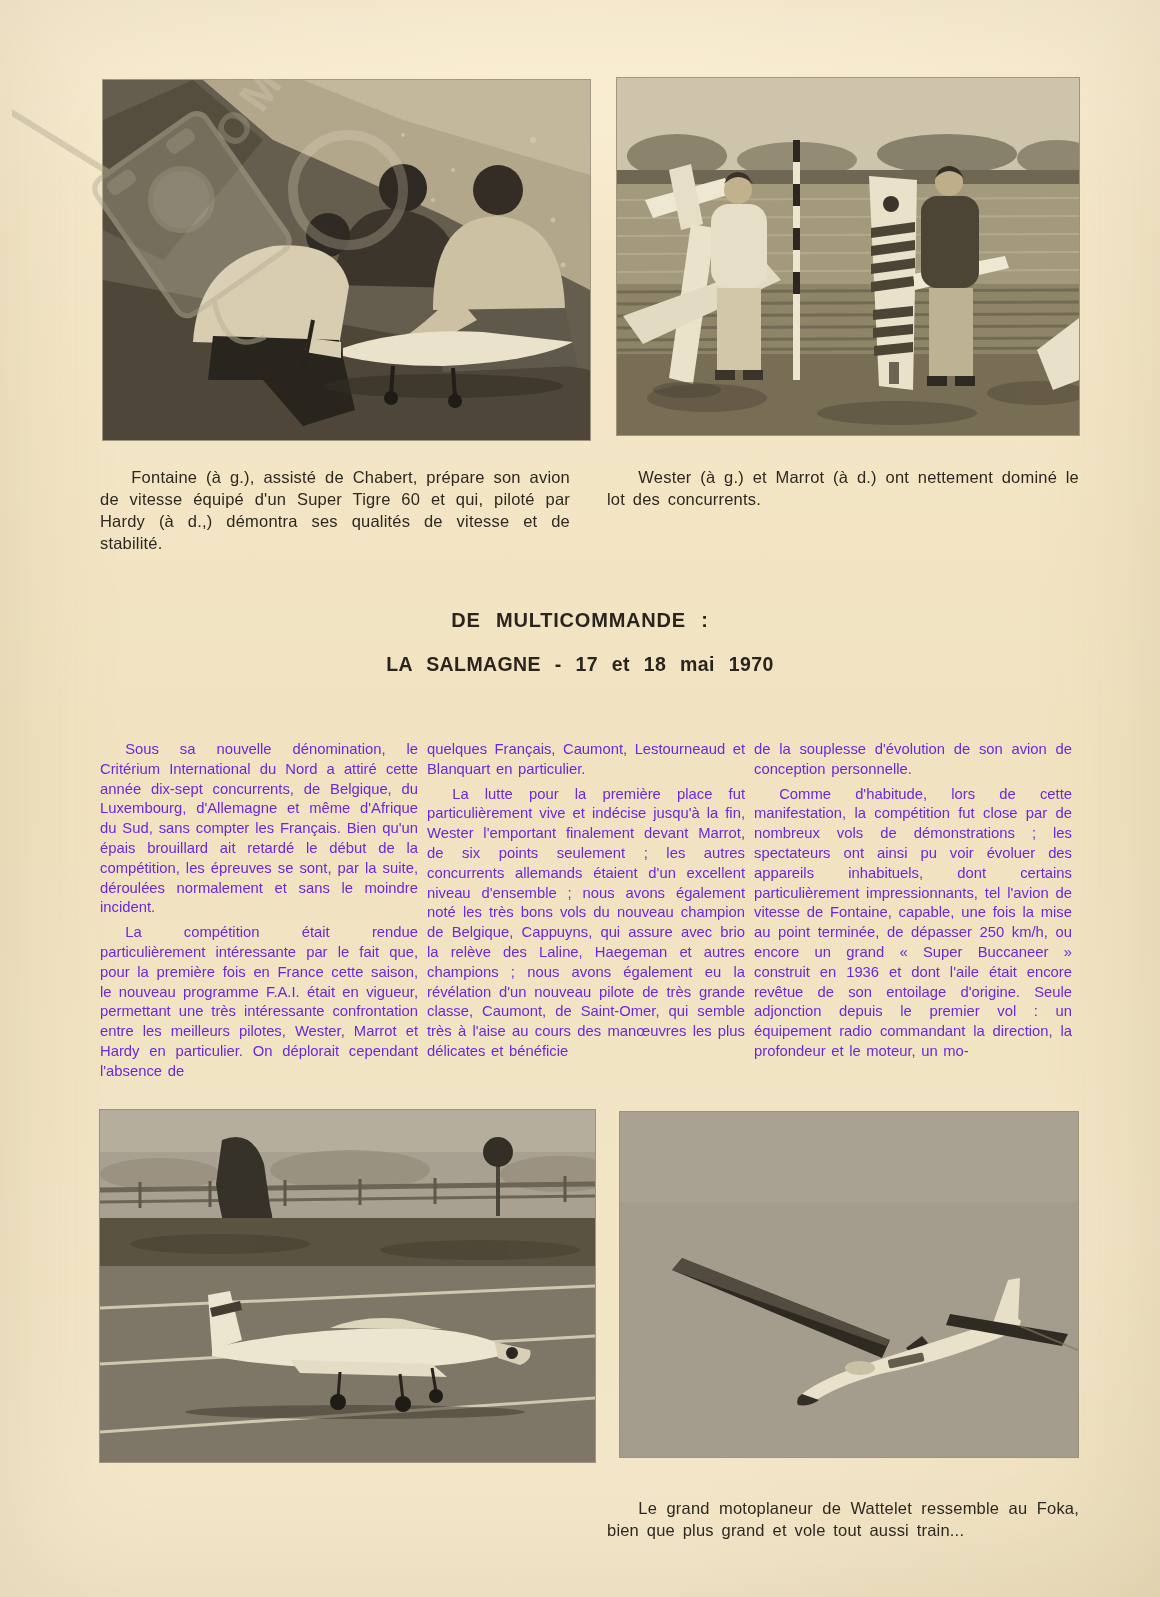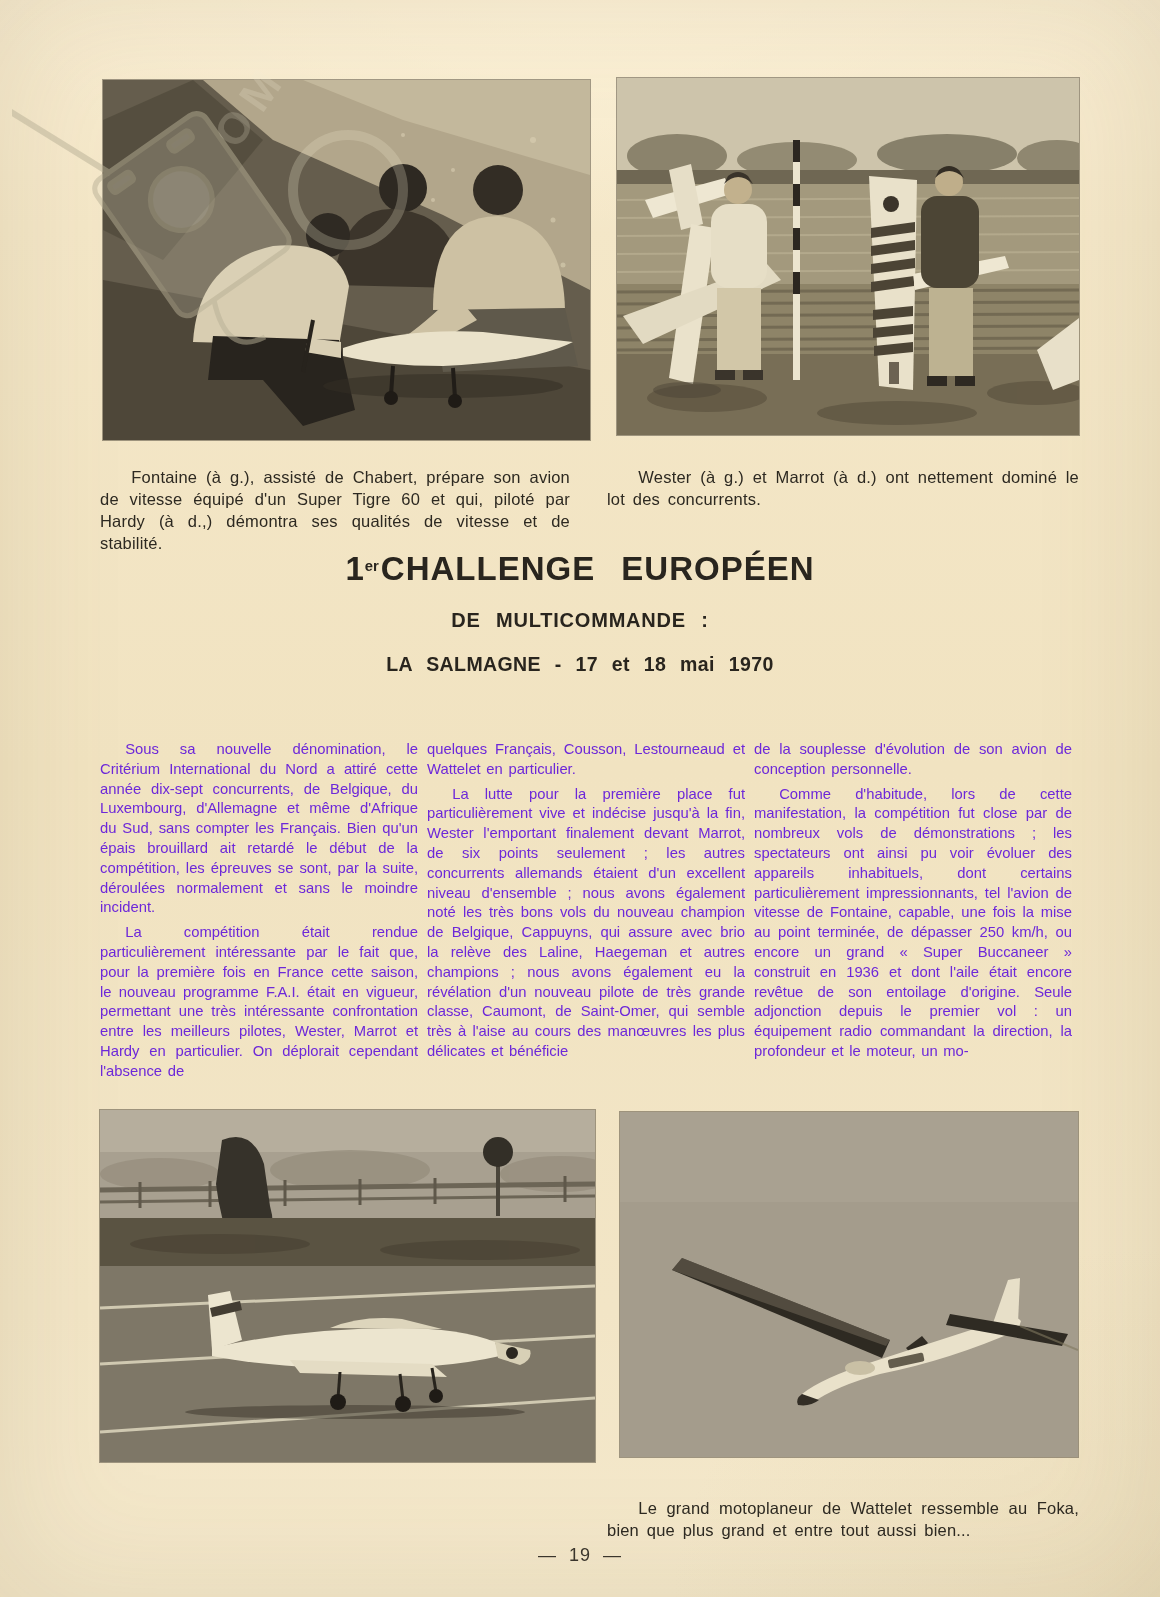"1er CHALLENGE EUROPÉEN" h1.hl { html: <h1><span>1</span><sup>er</sup><span>CHALLENGE EUROPÉEN</span></h1> -> none }
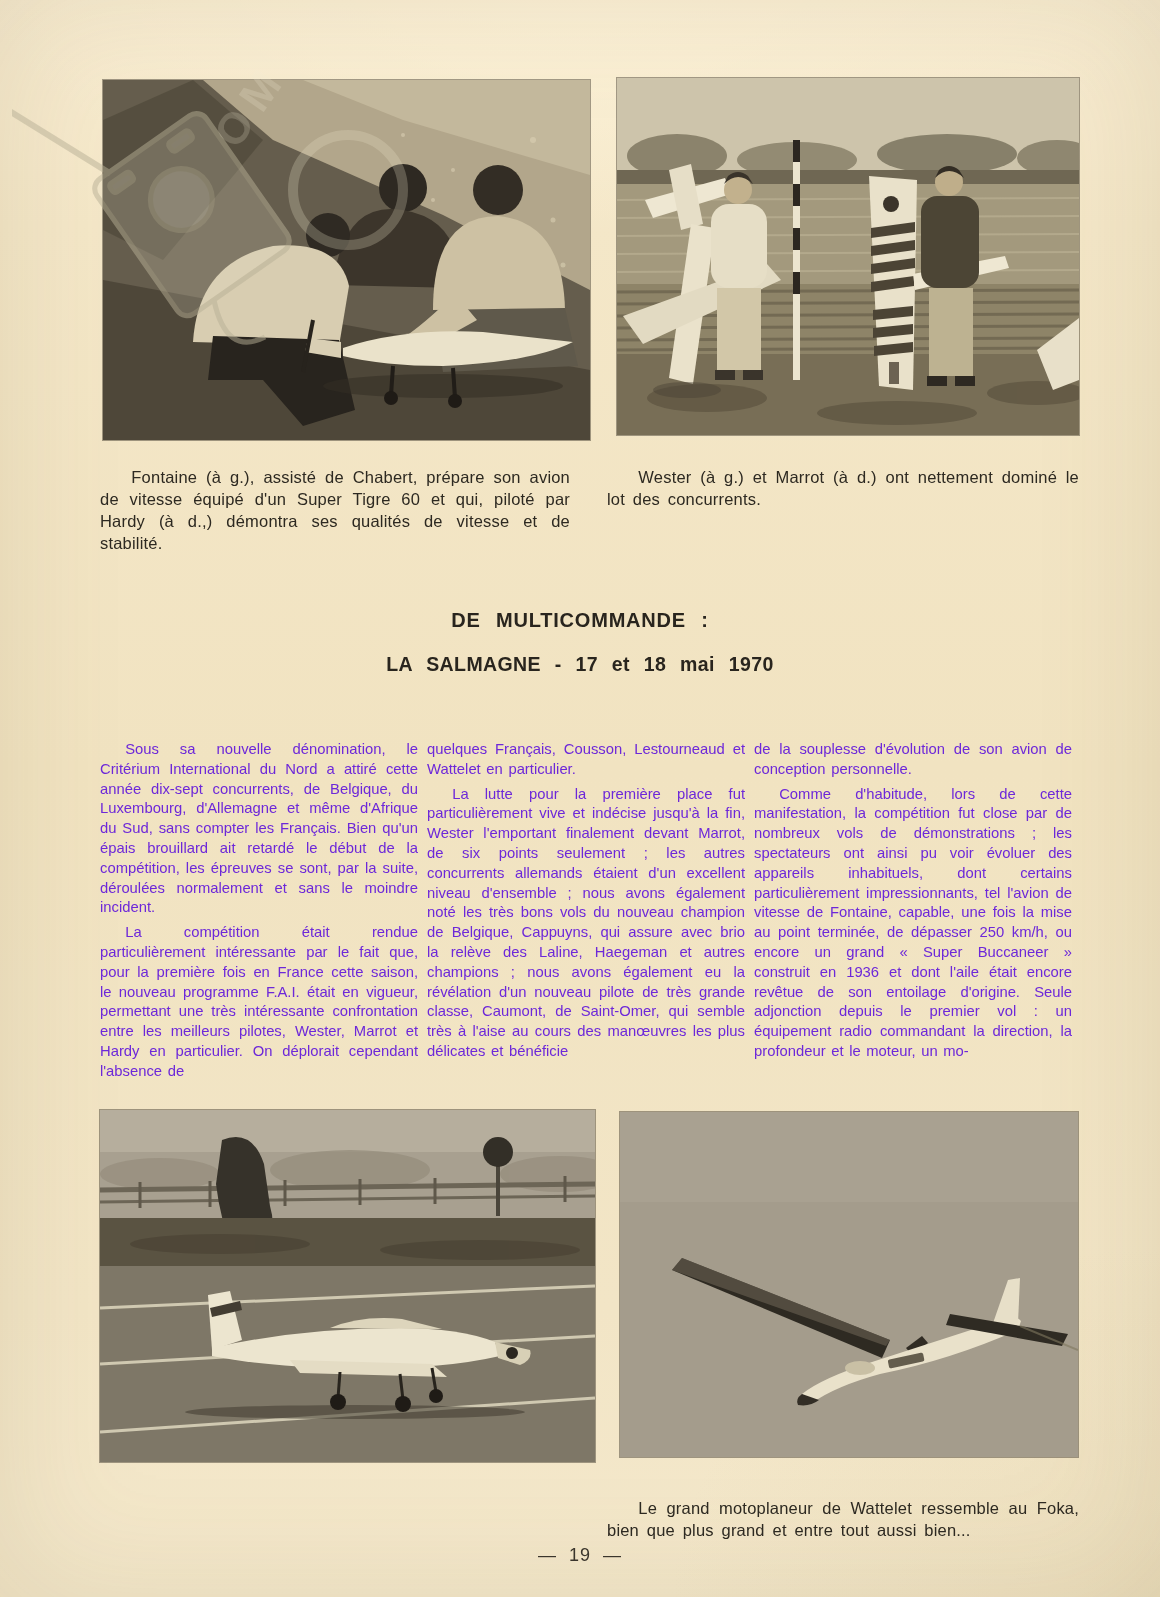"quelques Français, Cousson, Lestourneaud" p.cont { text: Cousson, Lestourneaud et Wattelet -> Caumont, Lestourneaud et Blanquart }
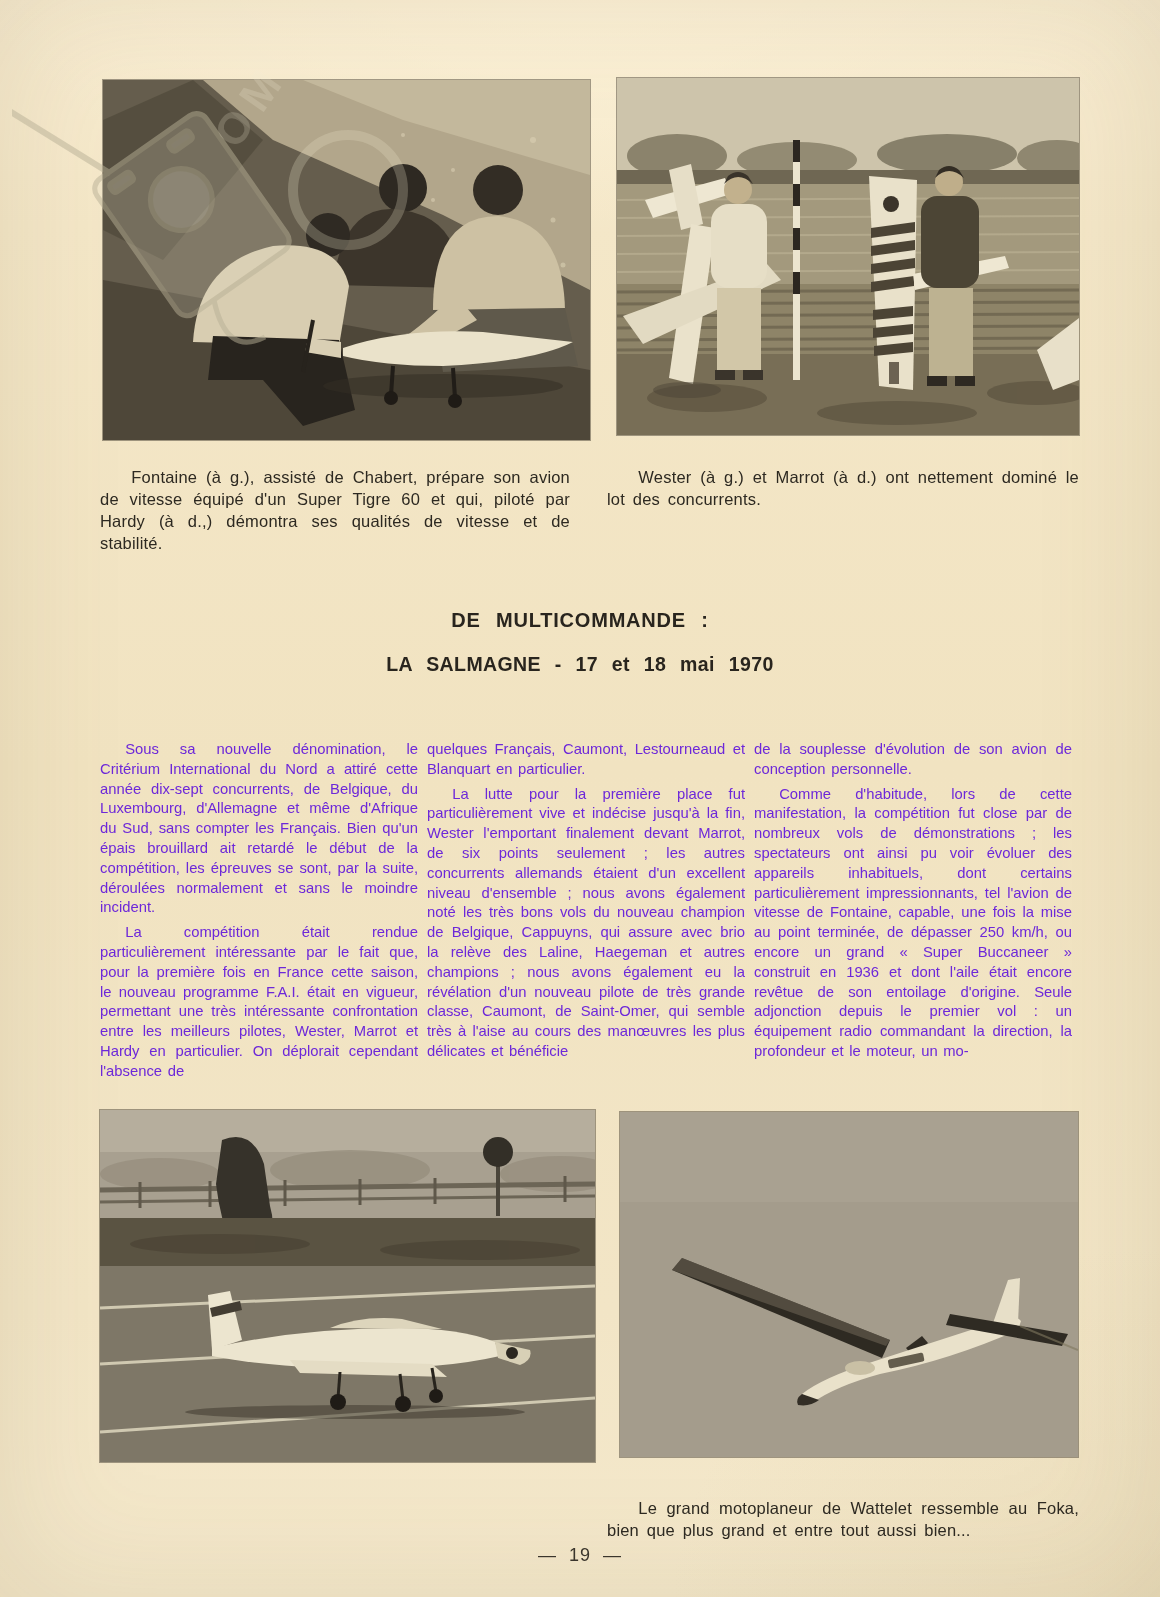"Le grand motoplaneur de Wattelet" p.caption { text: entre tout aussi bien -> vole tout aussi train }
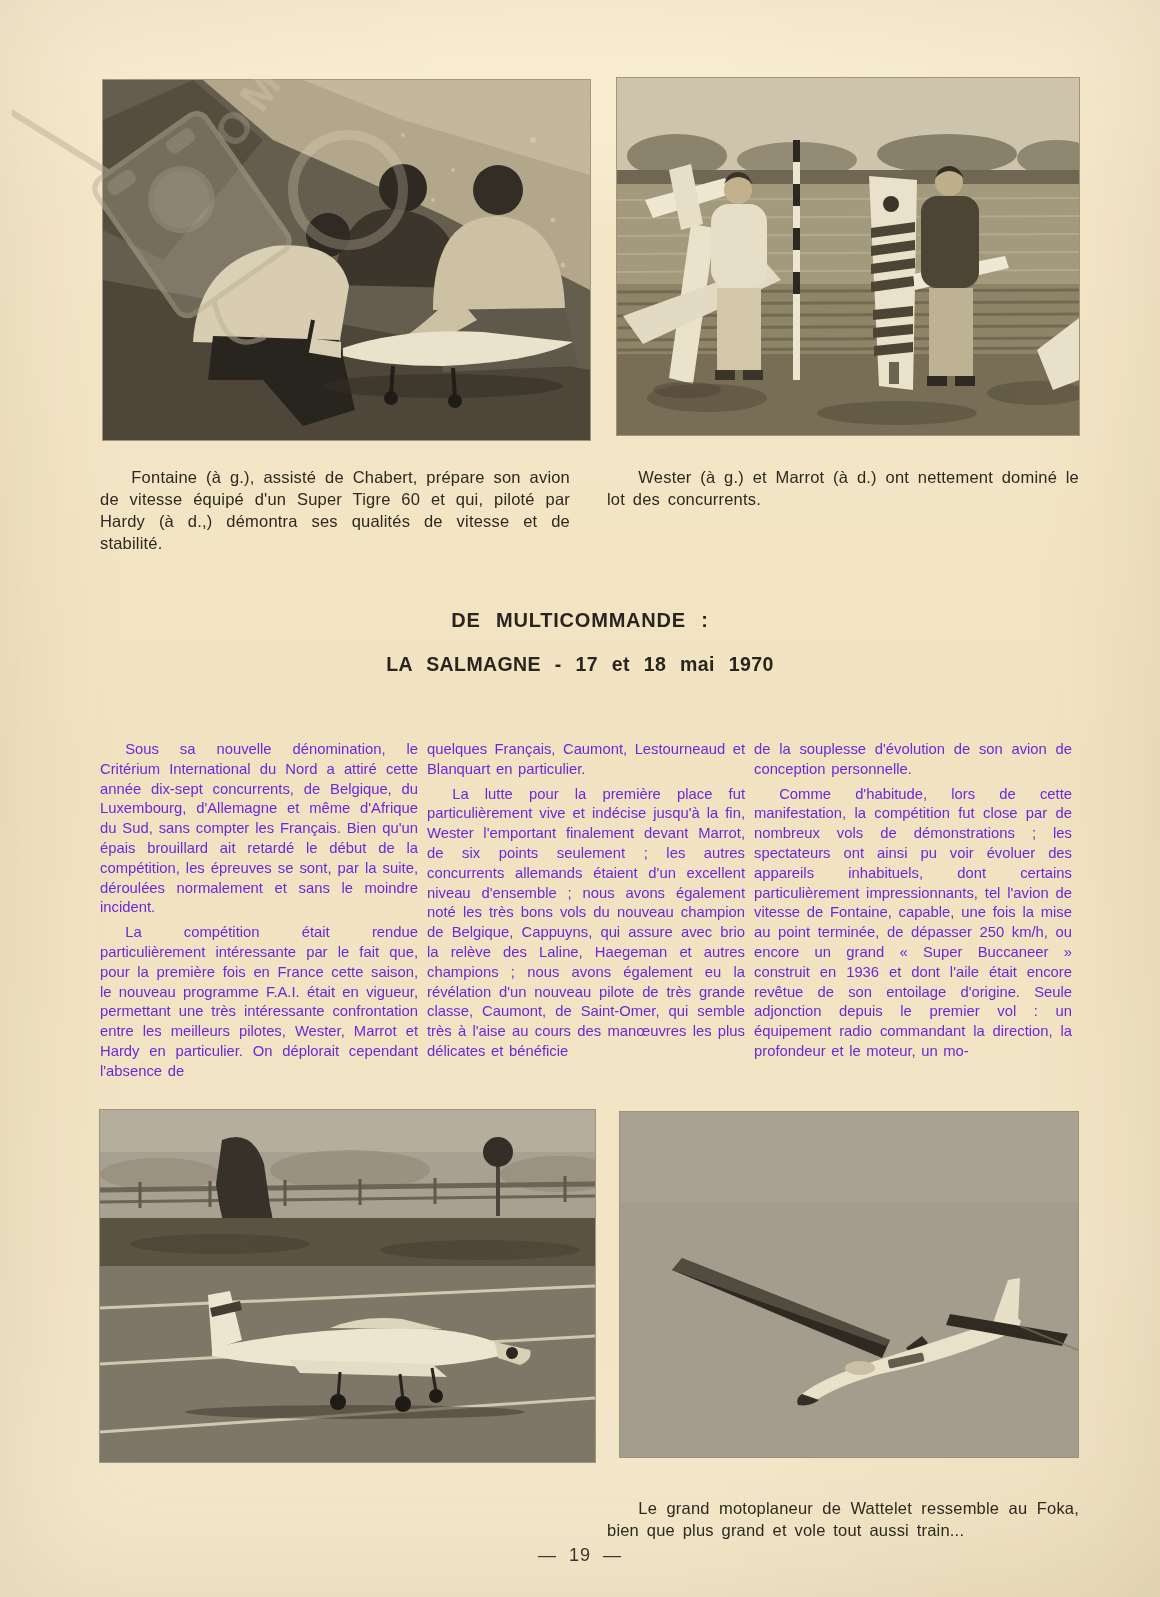"— 19 —" div.page-number { html: <div>— 19 —</div> -> none }
